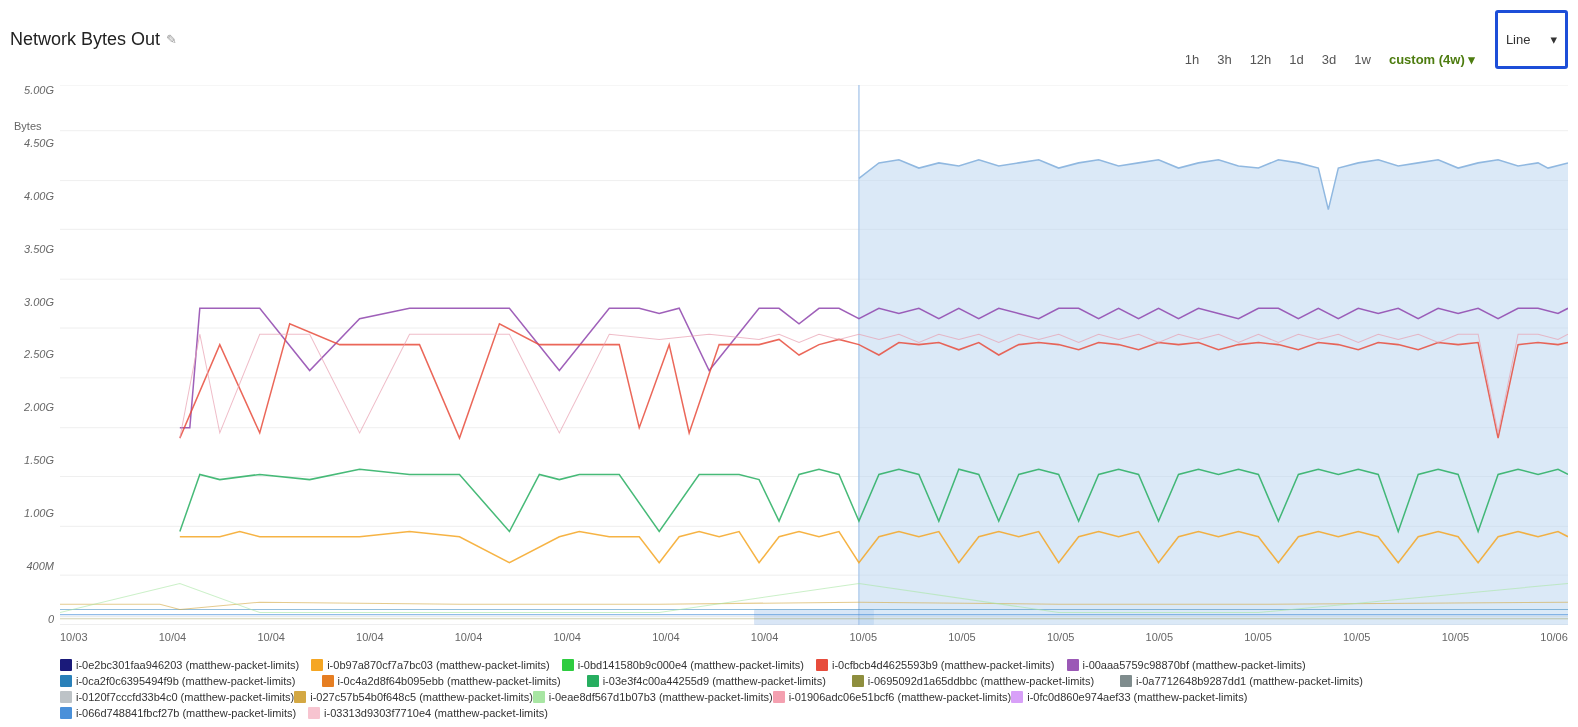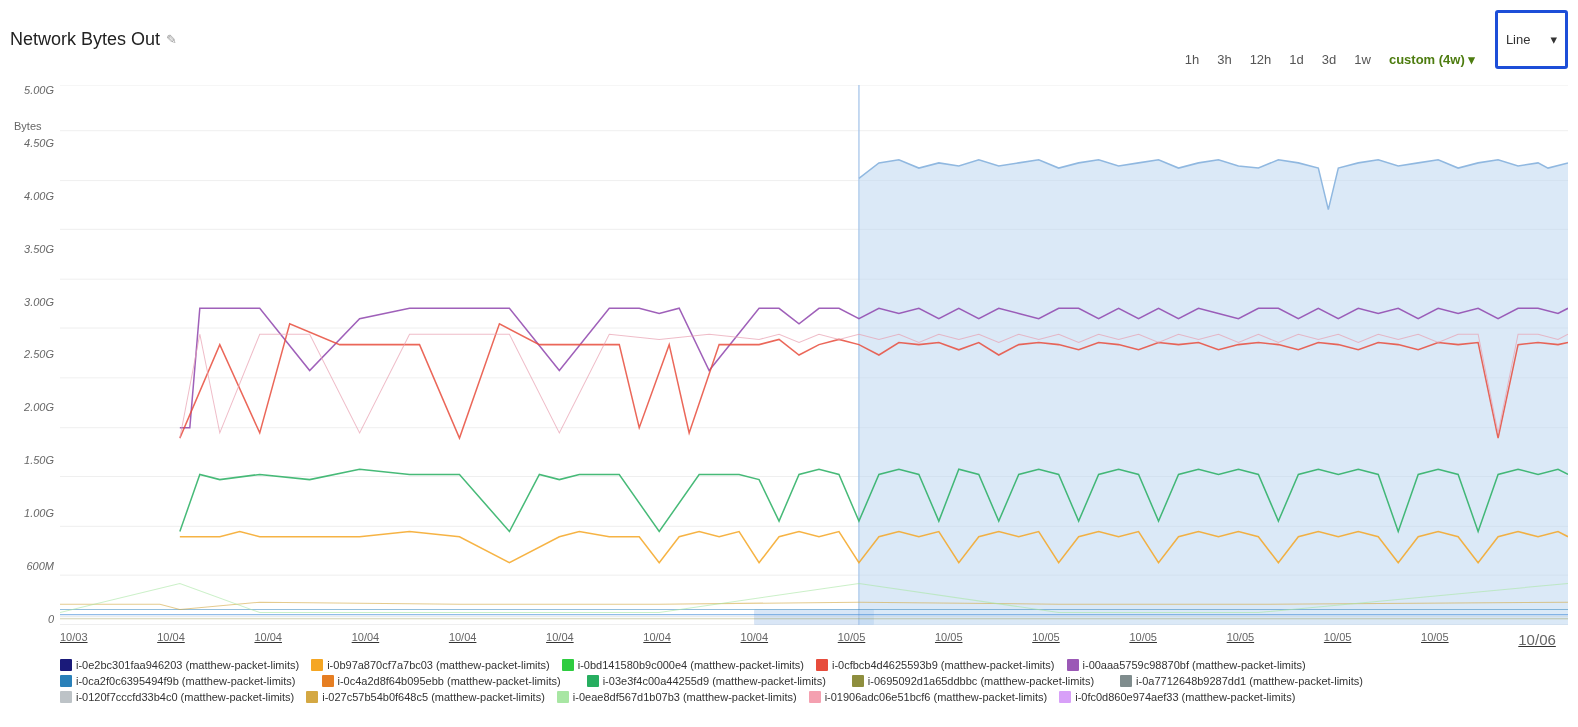"600M" span.y-label { text: 600M -> 400M }
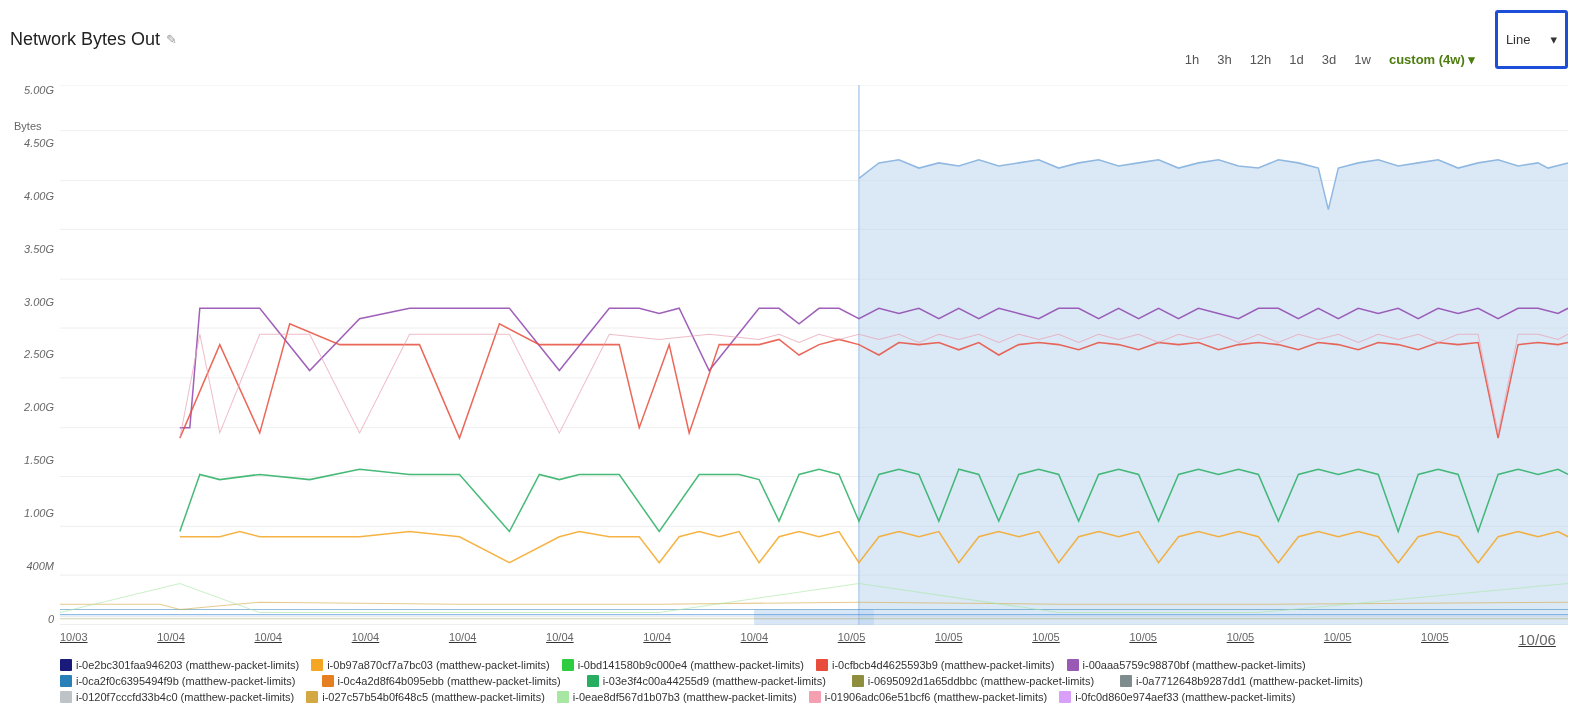"10/03" div { right: 12px -> 0; text-decoration: underline -> none }
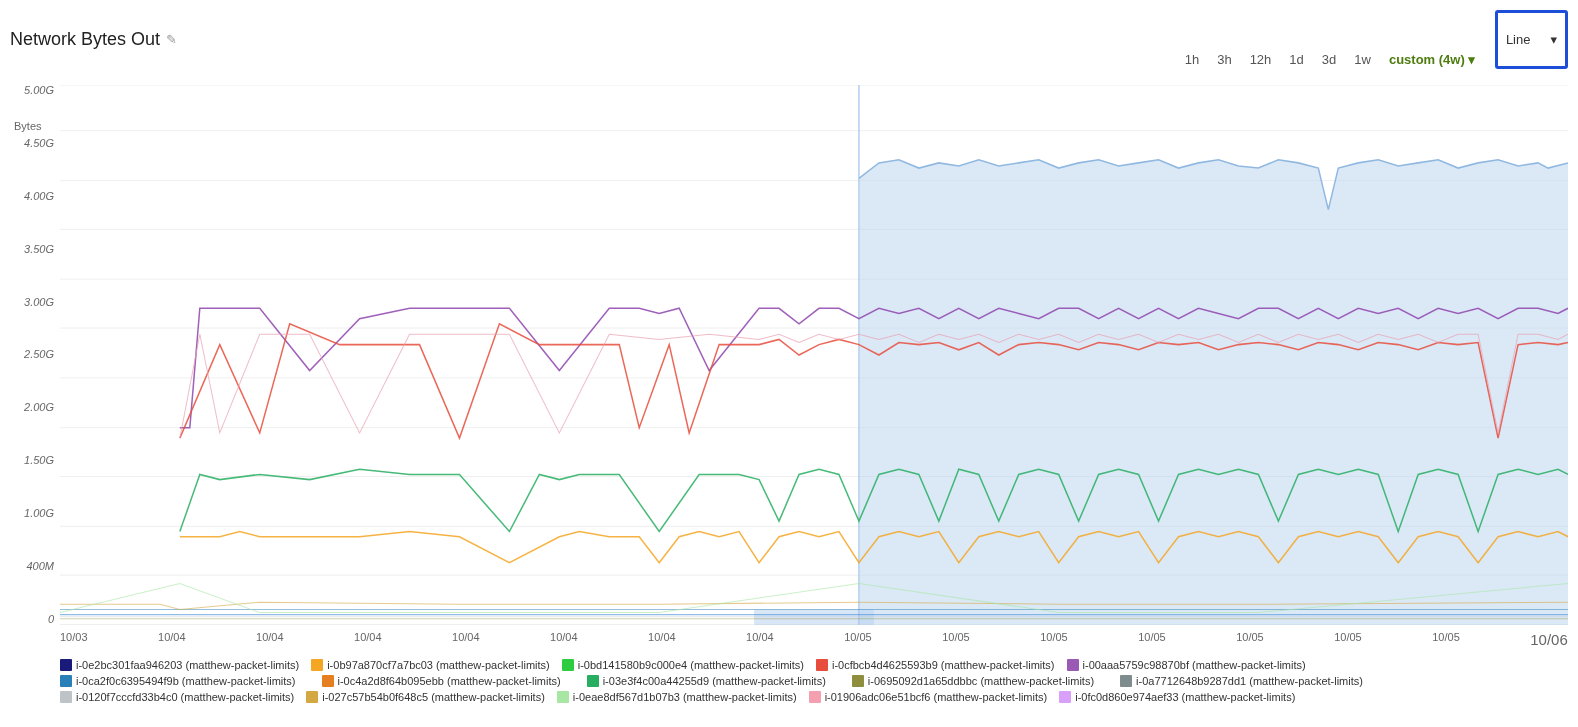"10/06" span { font-size: 15px -> 11px }
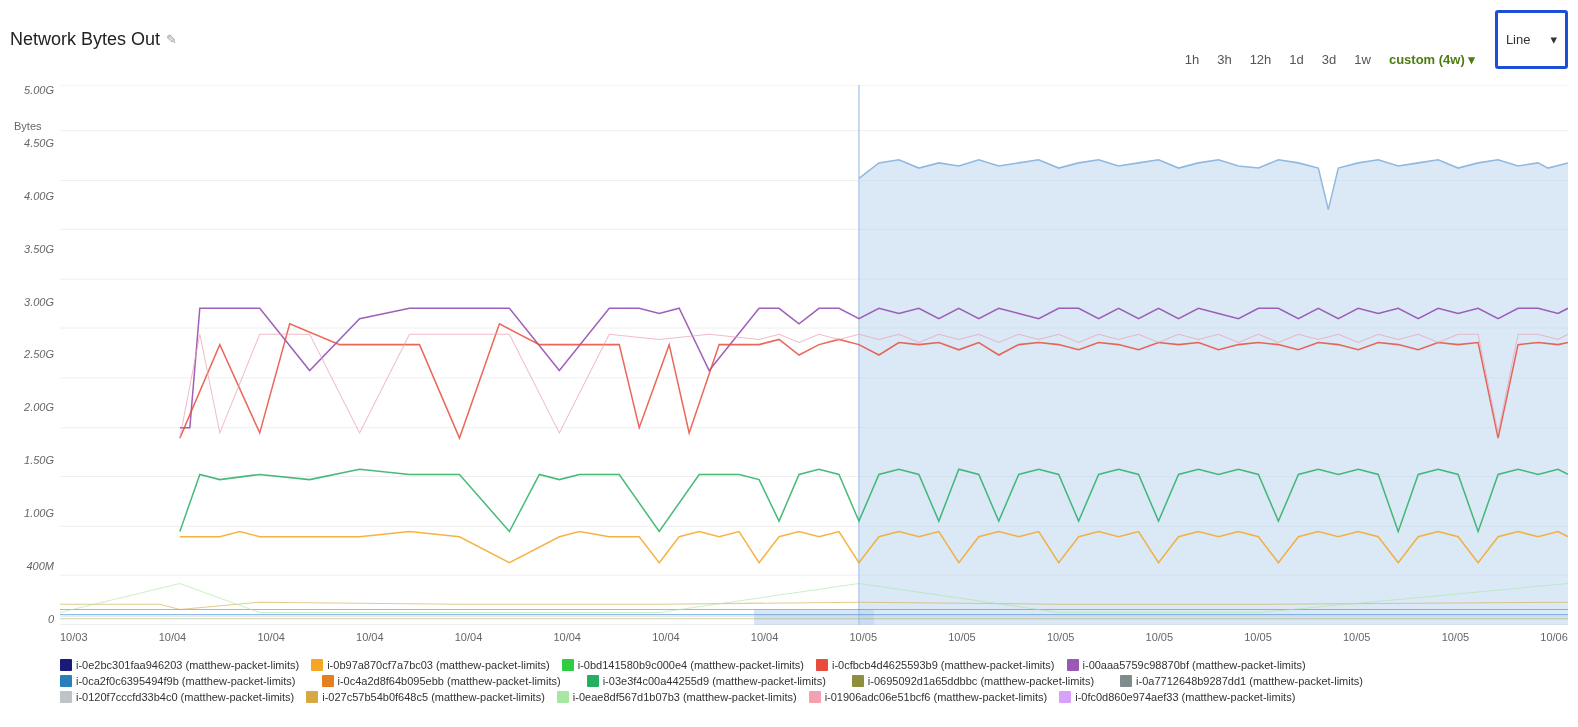"i-0120f7cccfd33b4c0" div { gap: 12px -> none }
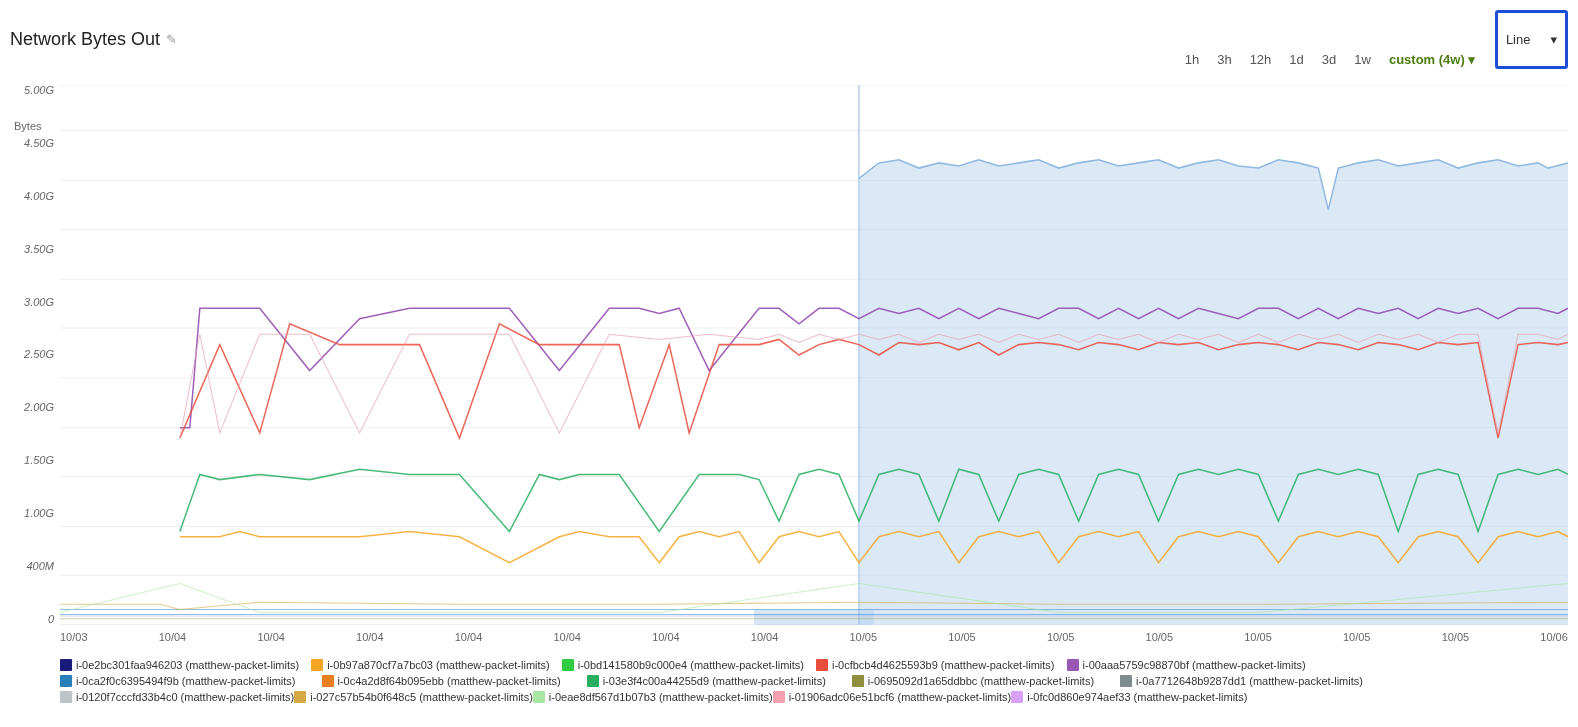"i-066d748841fbcf27b" div { html: none -> <div> <div> <div></div> <span>i-066d748841fbcf27b (matthew-packet-limits)</span> </div> <div> <div></div> <span>i-03313d9303f7710e4 (matthew-packet-limits)</span> </div> </div> }
